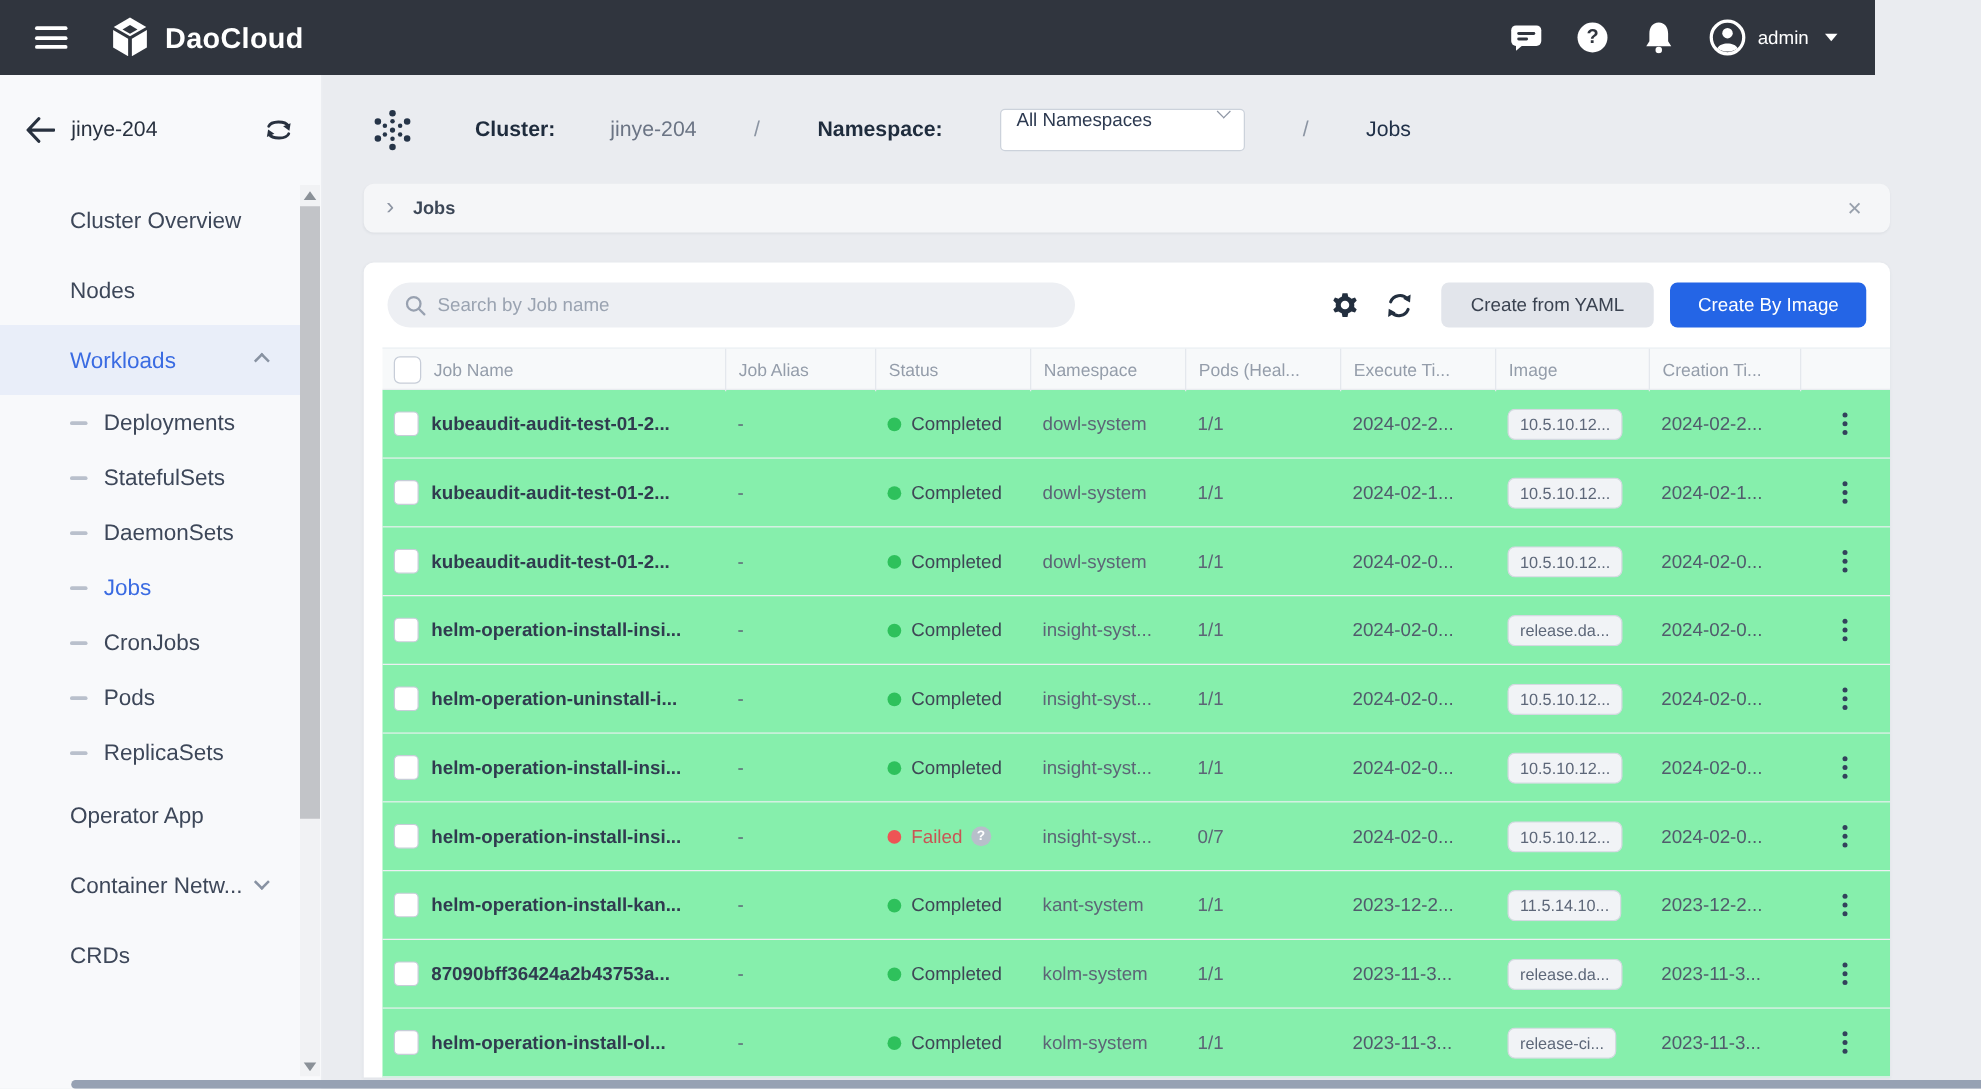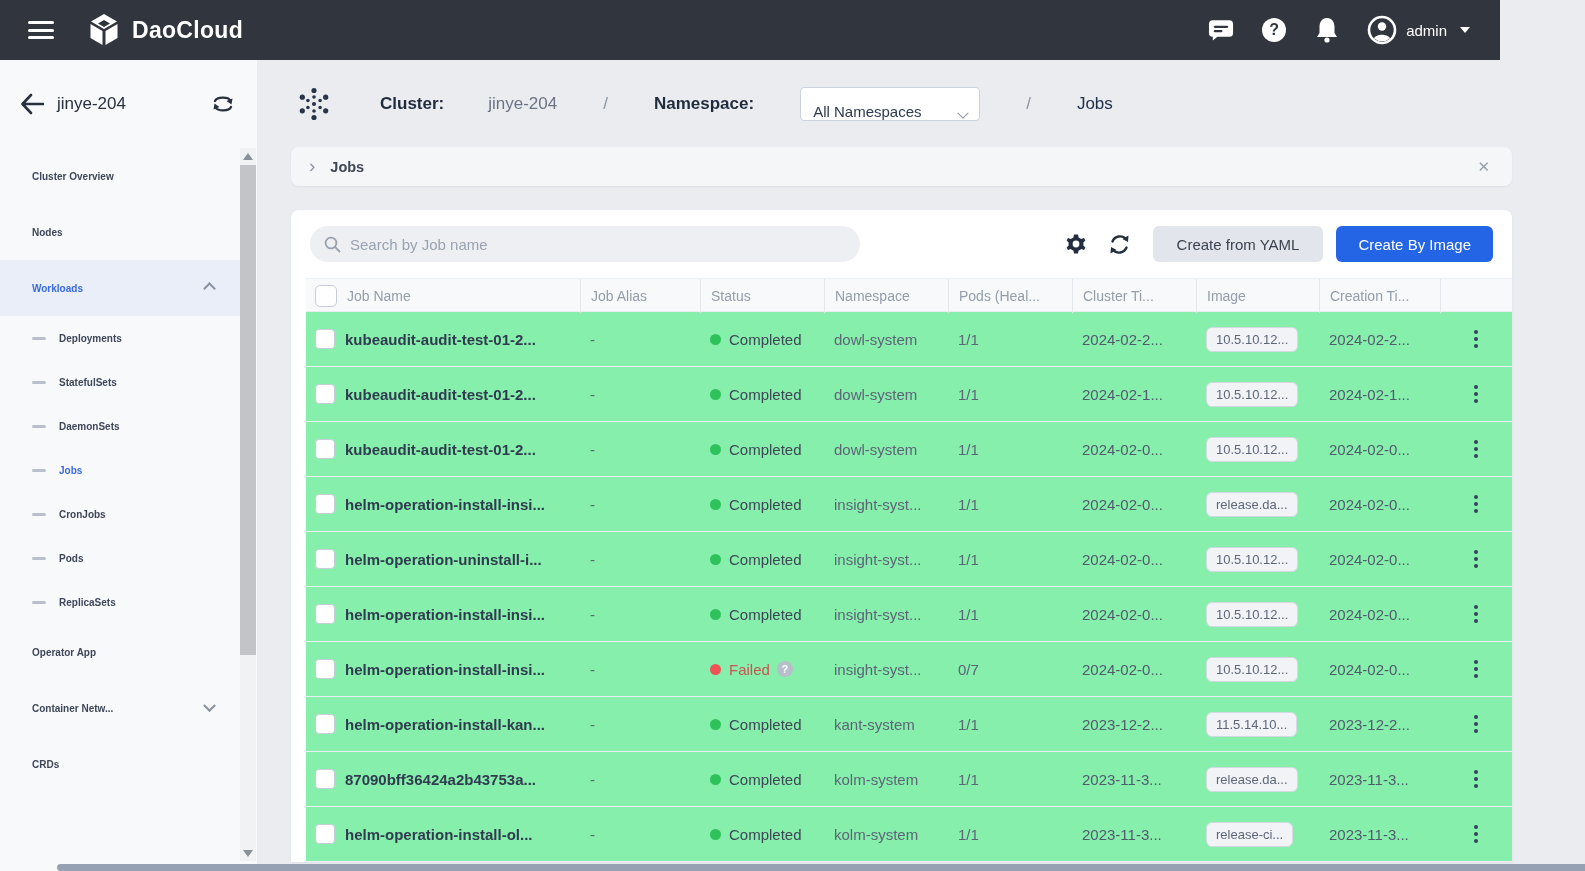"All Namespaces" .ns-select { align-items: flex-end -> flex-start; width: 180px -> 196px }
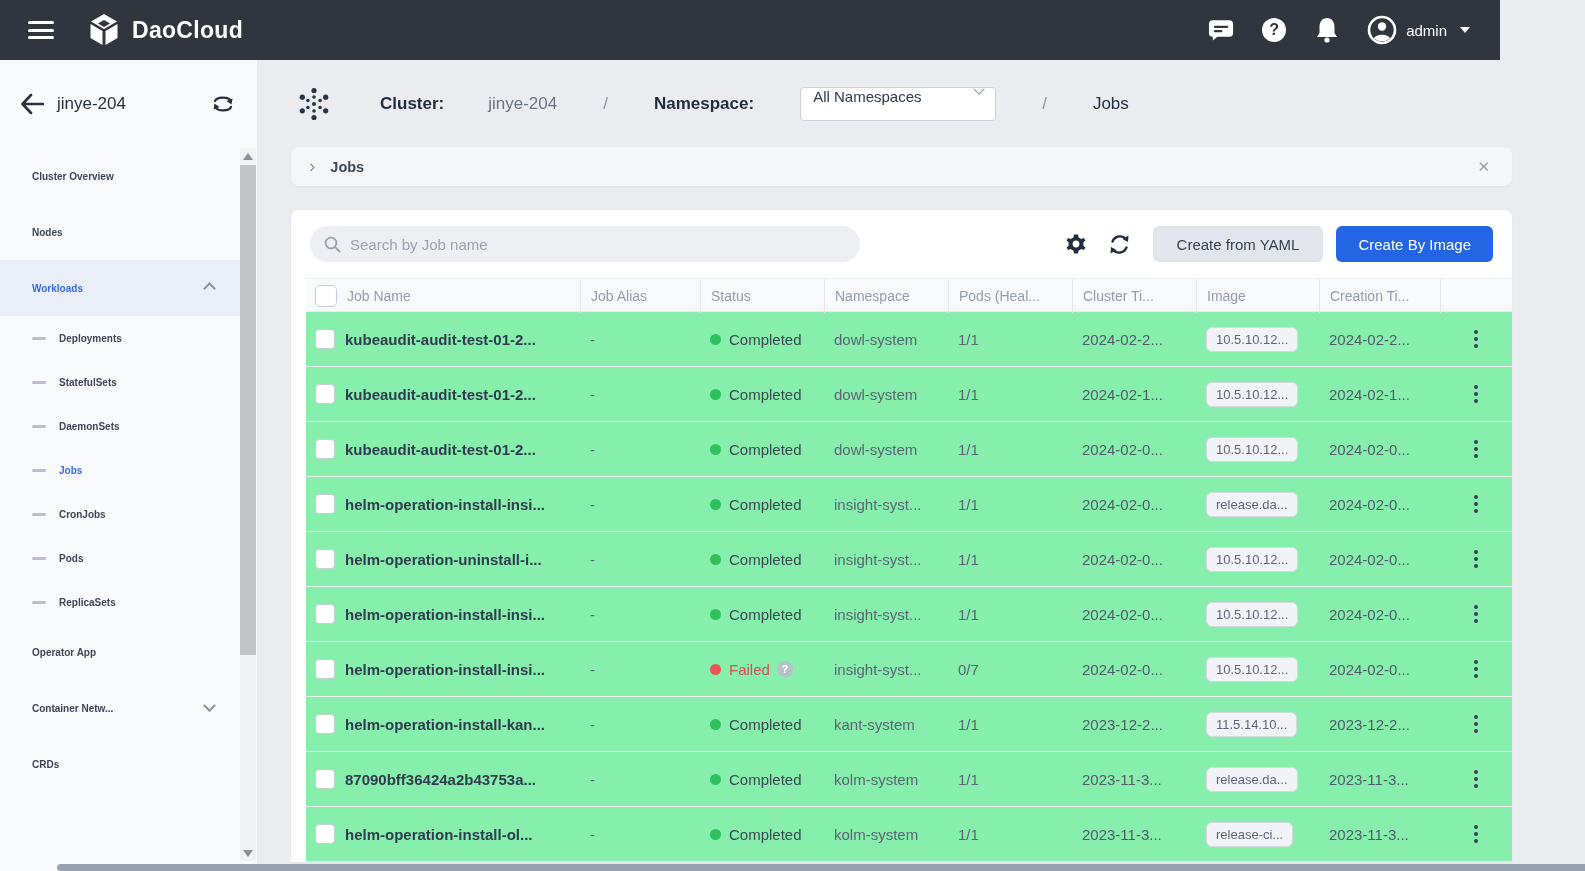"Cluster Overview" .nav-item { font-size: 10px -> 18px; font-weight: bold -> none; padding-left: 32px -> 56px }
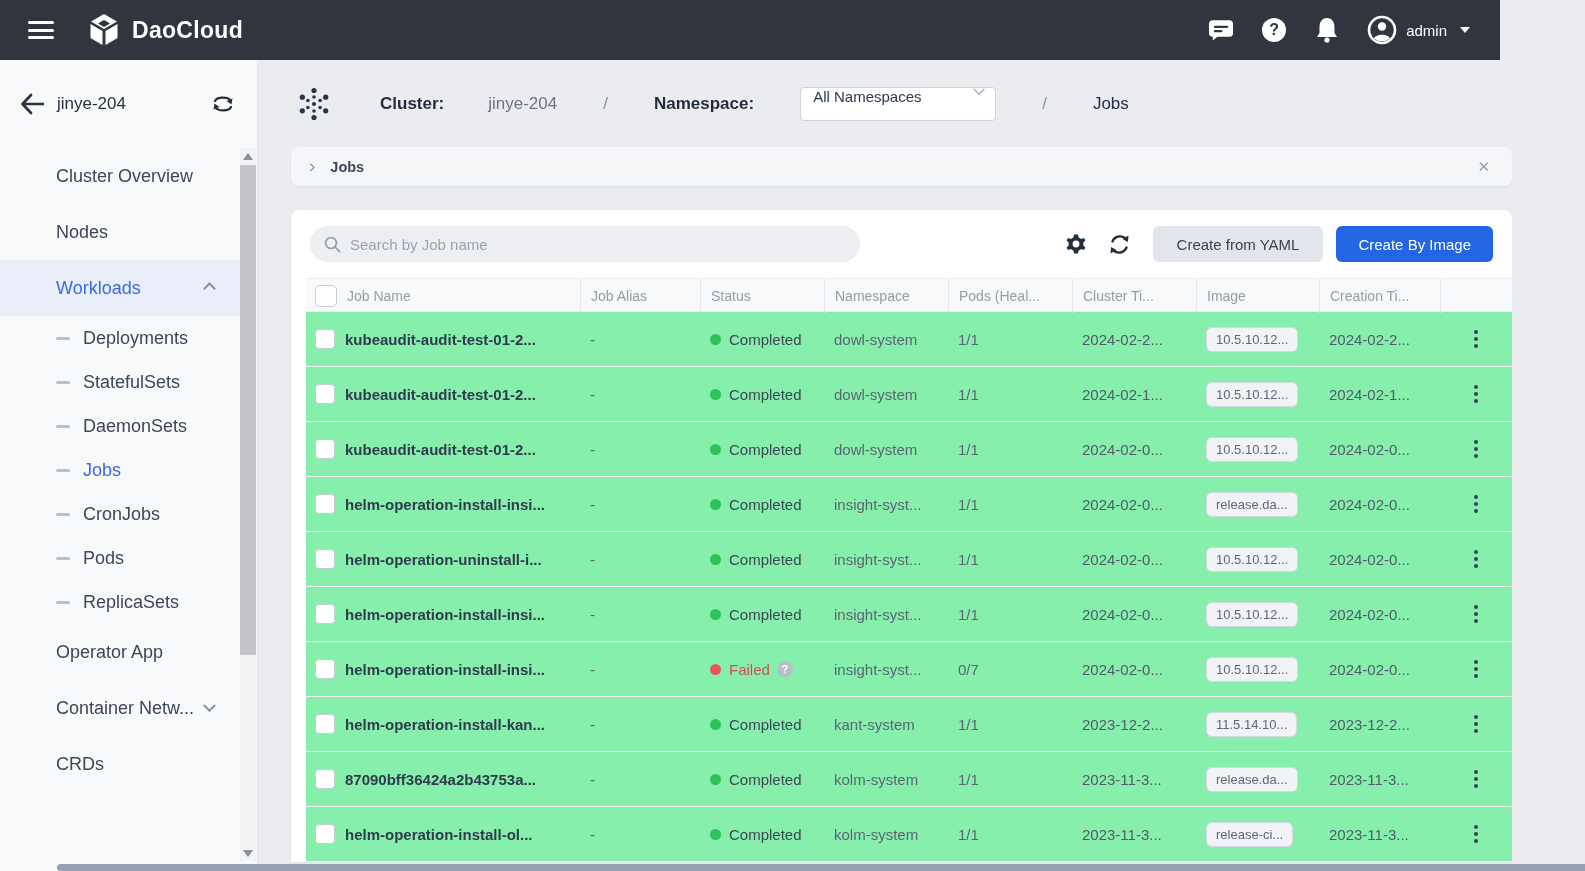"Cluster Ti..." div.hcell { text: Cluster -> Execute }
